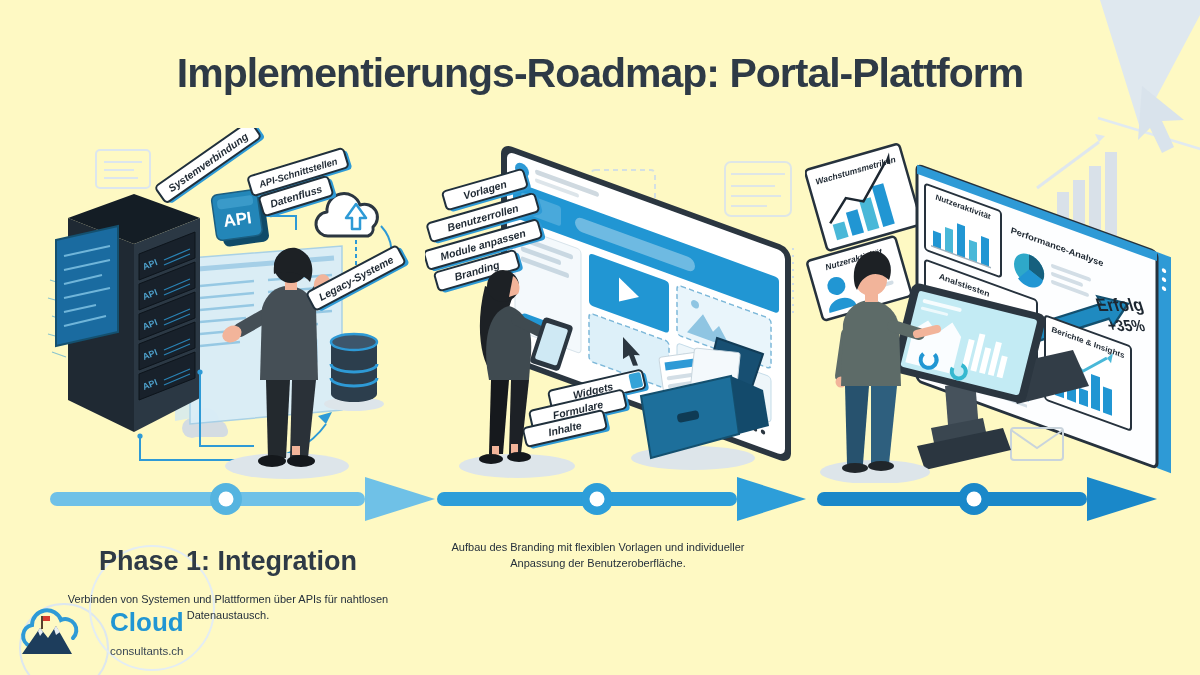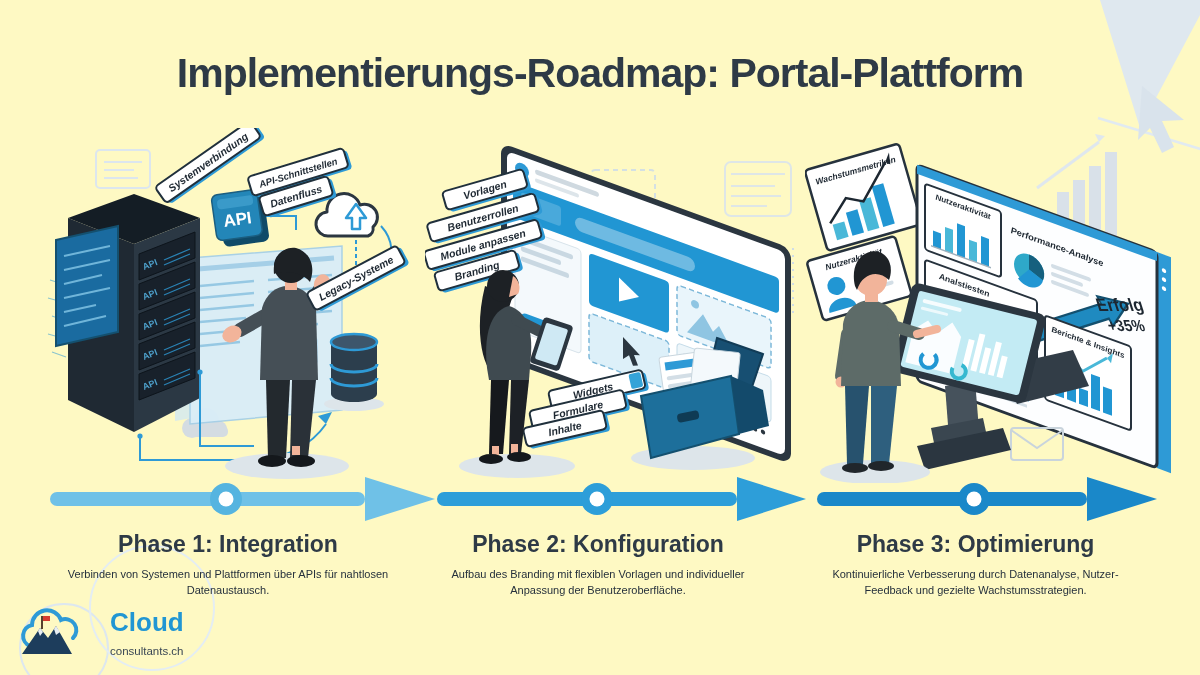"Phase 1: Integration" .phase-block h2 { font-size: 23px -> 27px; margin: 0 -> 15px }
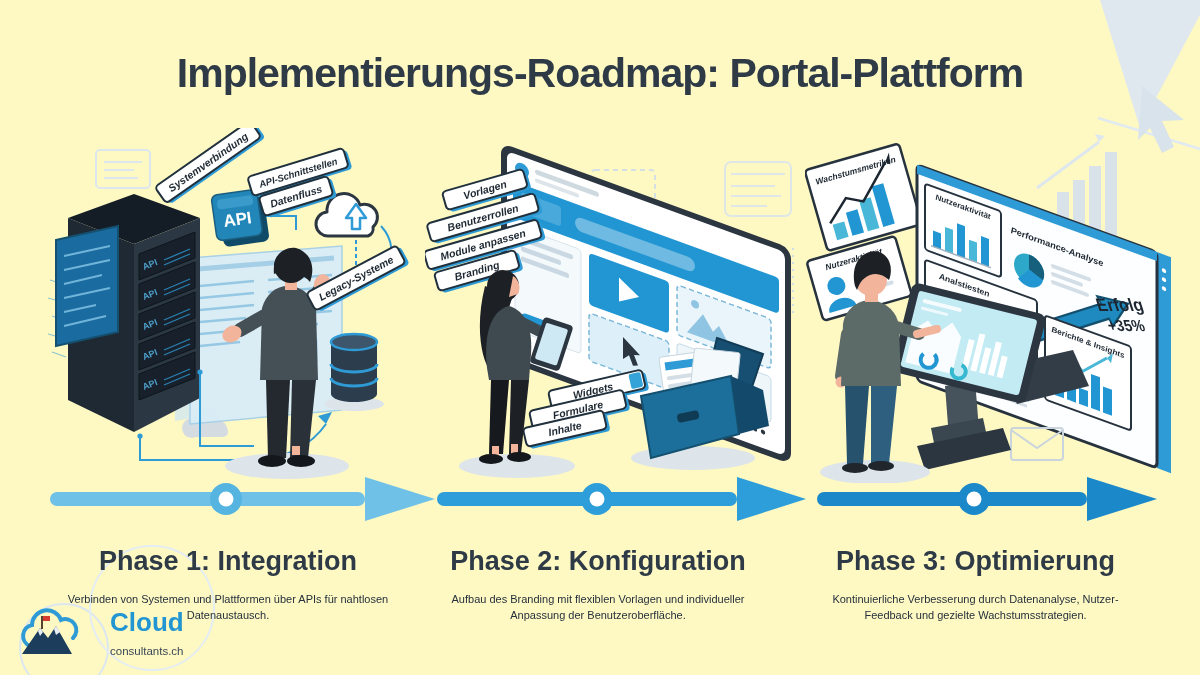"Phase 2: Konfiguration" h2 { html: <h2>Phase 2: Konfiguration</h2> -> none }
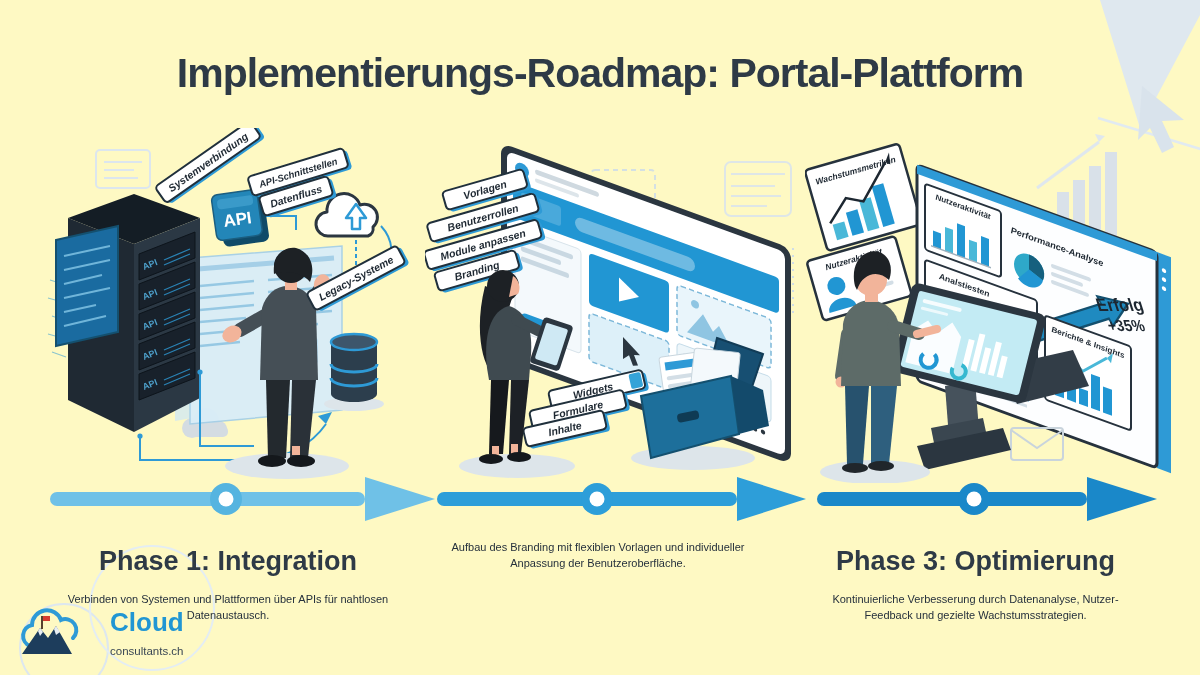"Phase 3: Optimierung" div.abs { html: <div> <h2>Phase 3: Optimierung</h2> <p>Kontinuierliche Verbesserung durch Datenanalyse, Nutzer-Feedback und gezielte Wachstumsstrategien.</p> </div> -> none }
